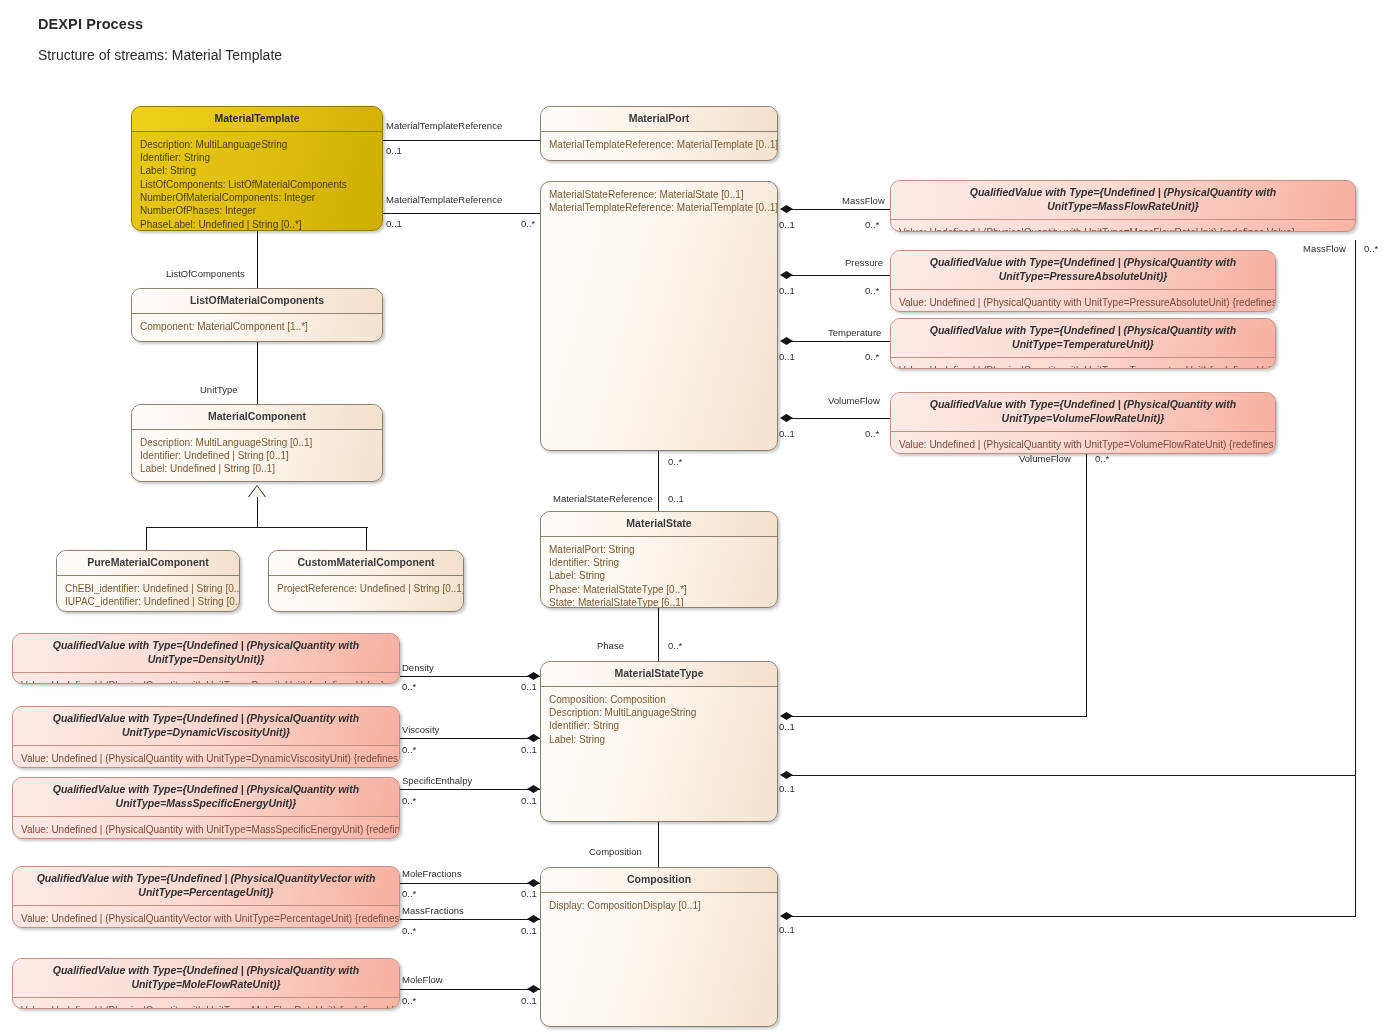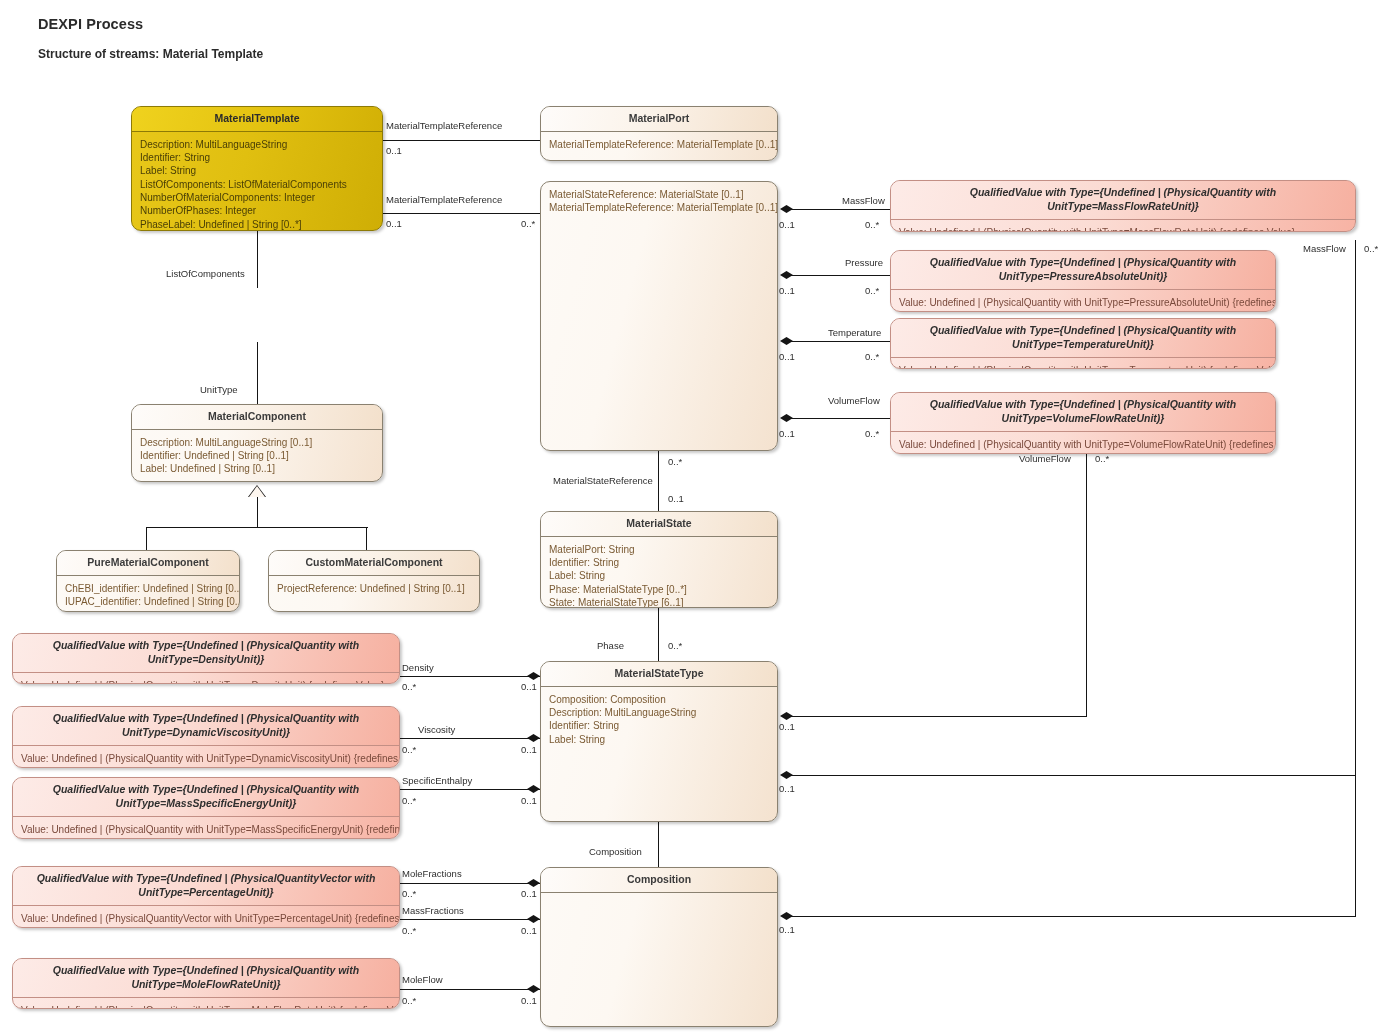"Structure of streams: Material Template" .doc-subtitle { font-size: 12px -> 14px; font-weight: bold -> normal }
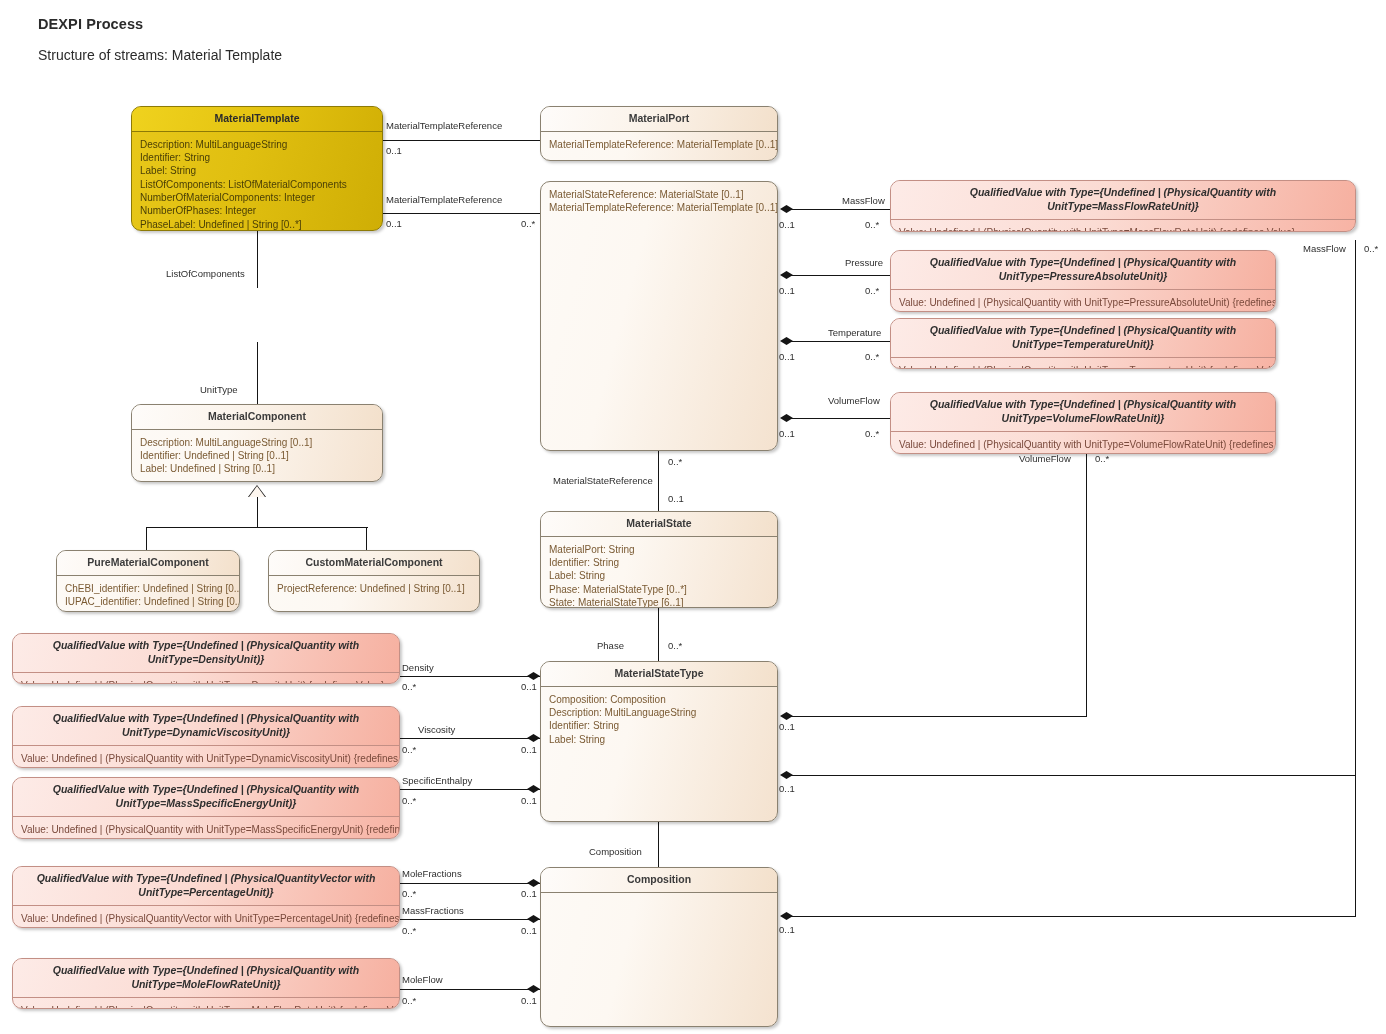"ListOfMaterialComponents" div.uml { html: none -> <div> <div>ListOfMaterialComponents</div> <div> <div>Component: MaterialComponent [1..*]</div> </div> </div> }
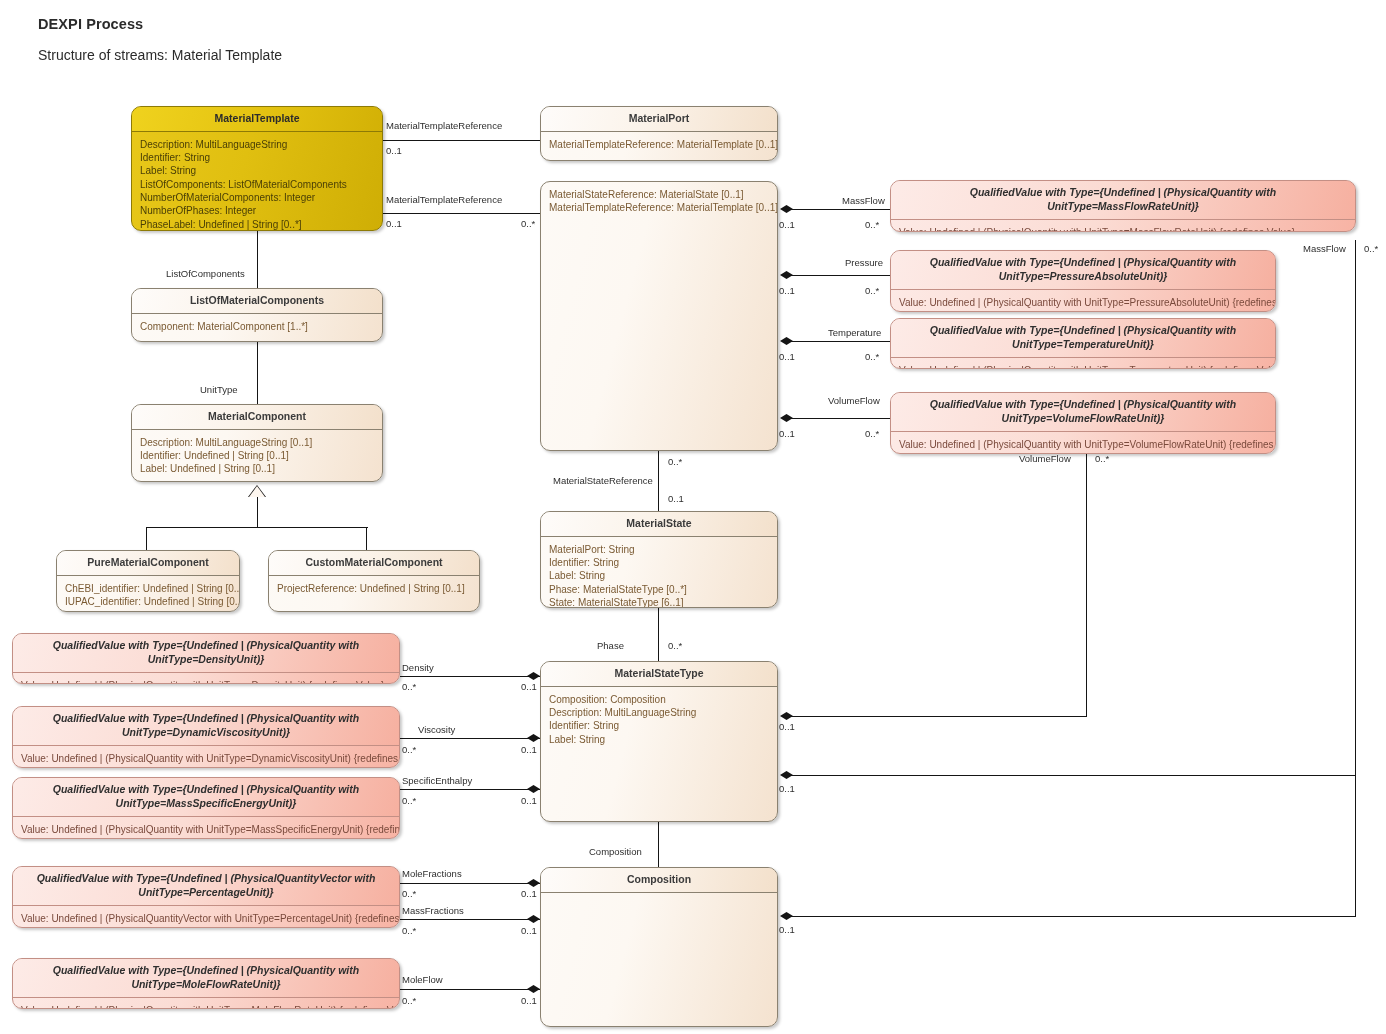"MaterialStateReference" div.lbl { top: 476px -> 494px }
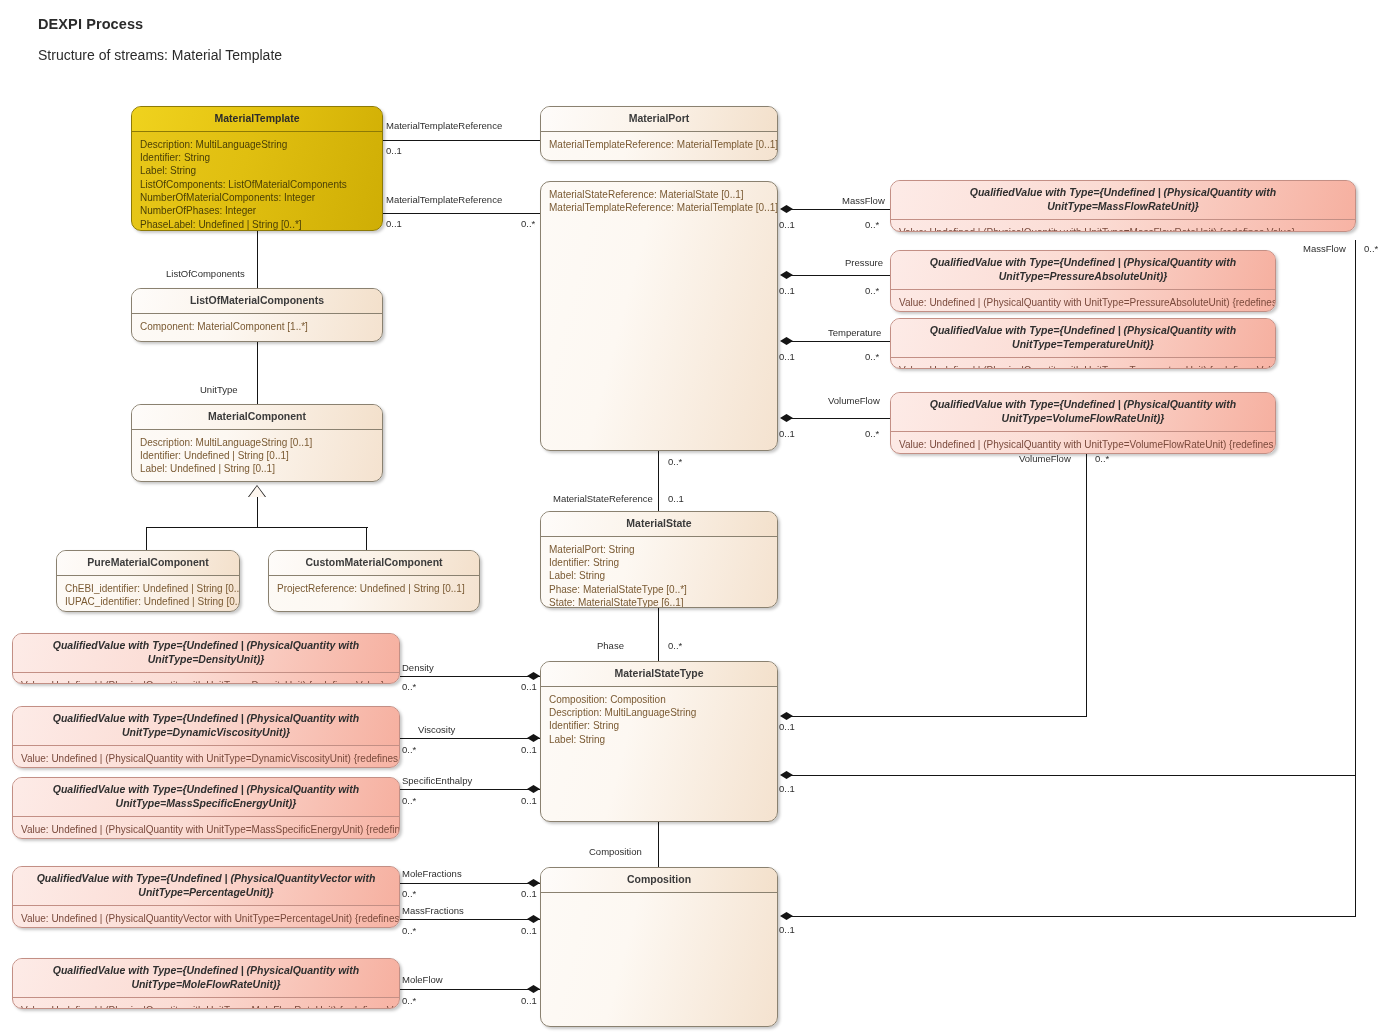"CustomMaterialComponent" div.uml { width: 212px -> 196px }
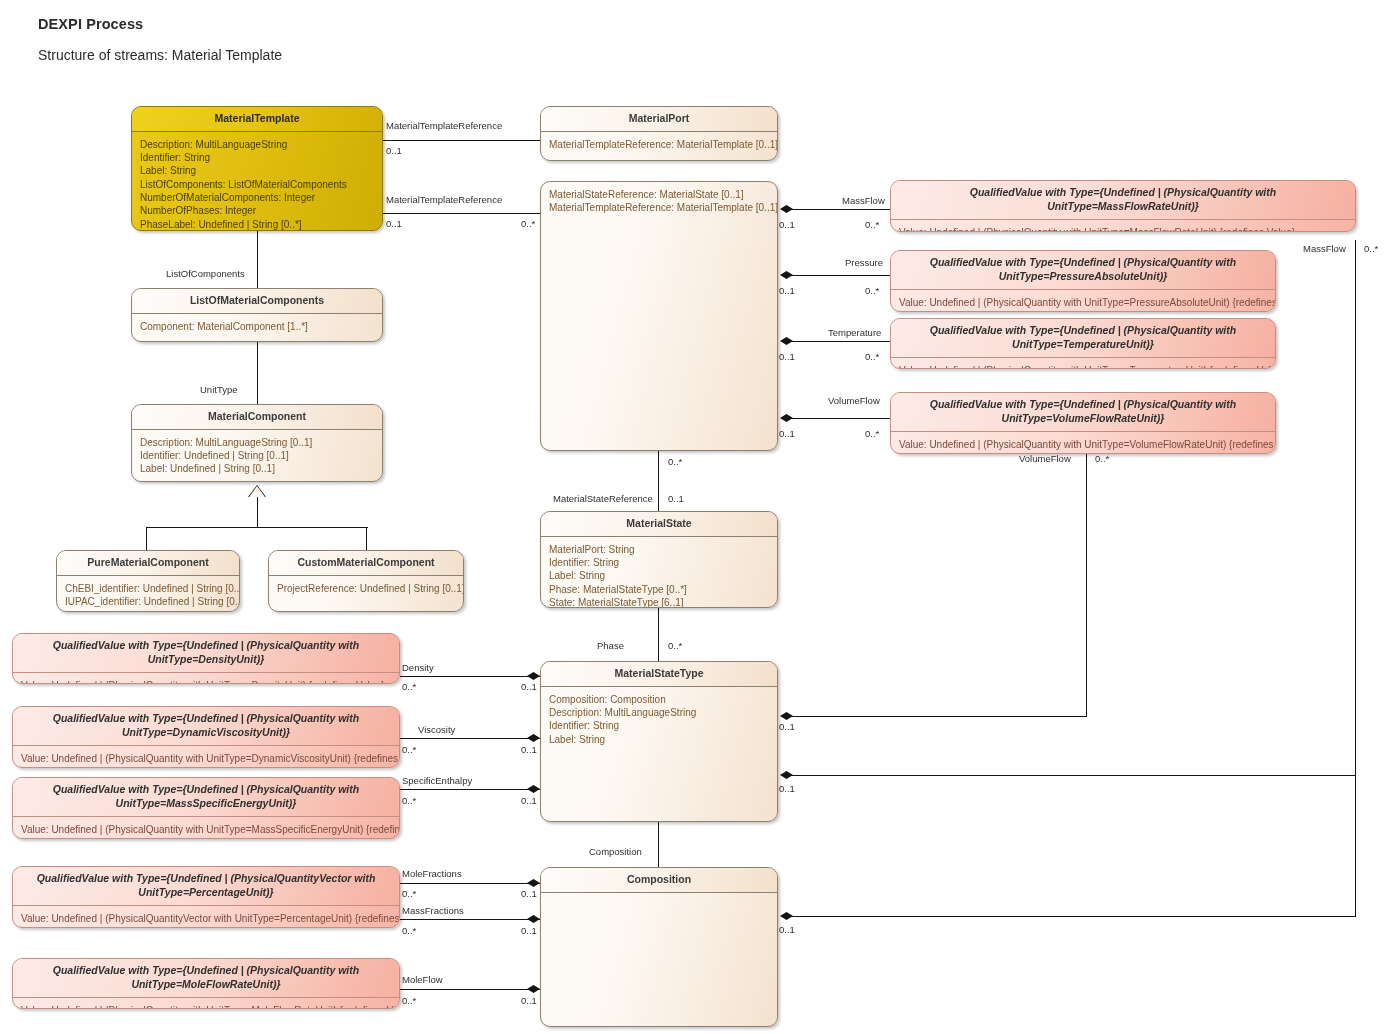"Viscosity" div.lbl { padding-left: 16px -> none }
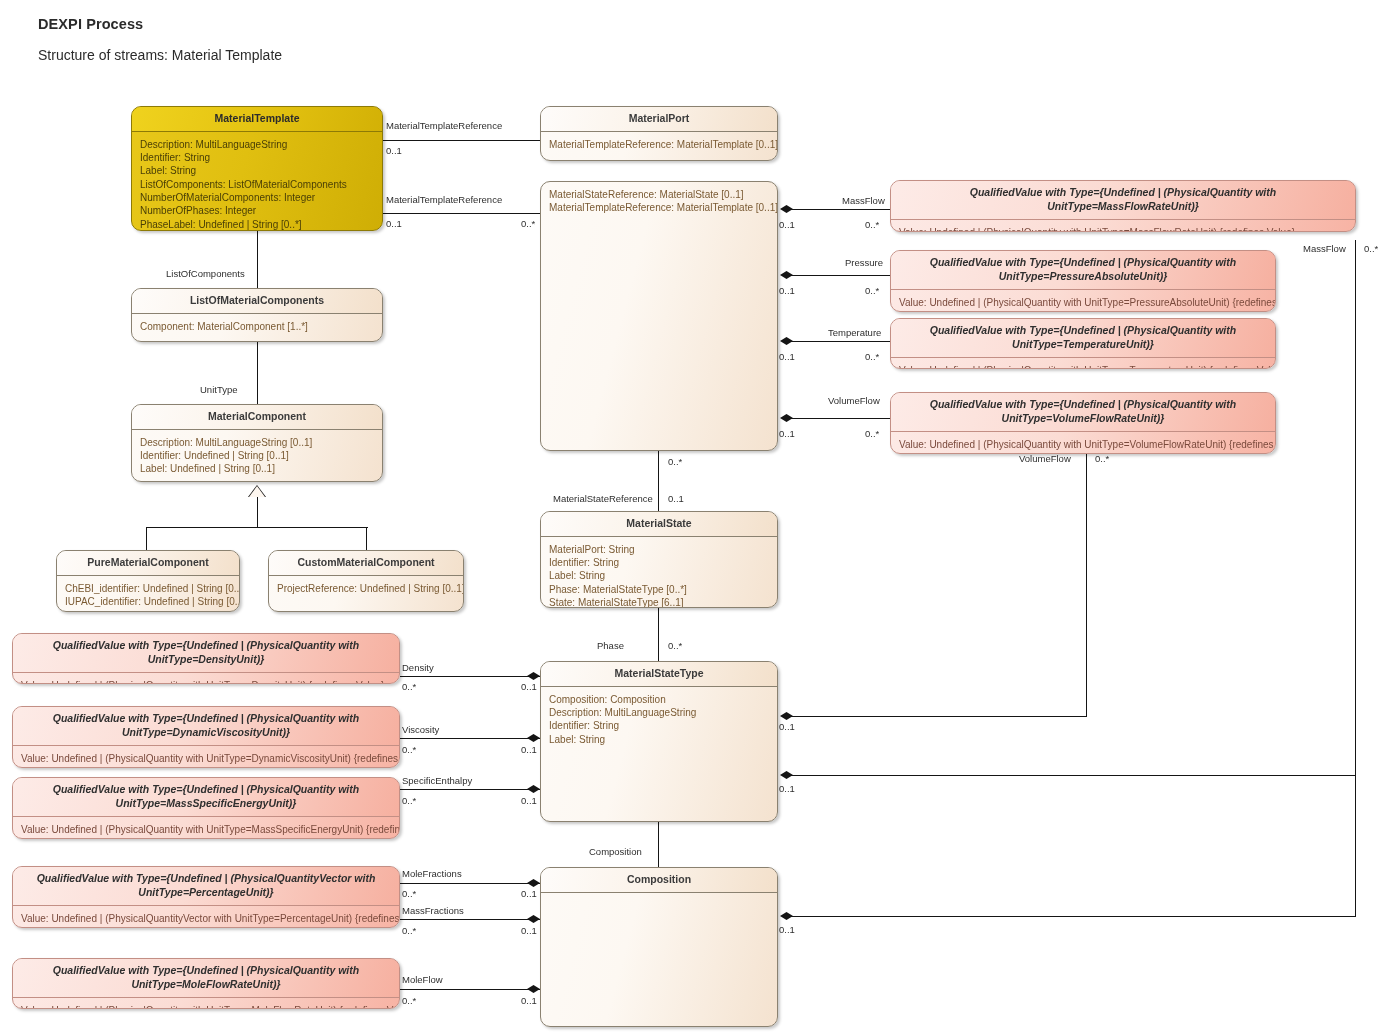"Display: CompositionDisplay [0..1]" div.body { html: none -> <div> <div>Display: CompositionDisplay [0..1]</div> </div> }
